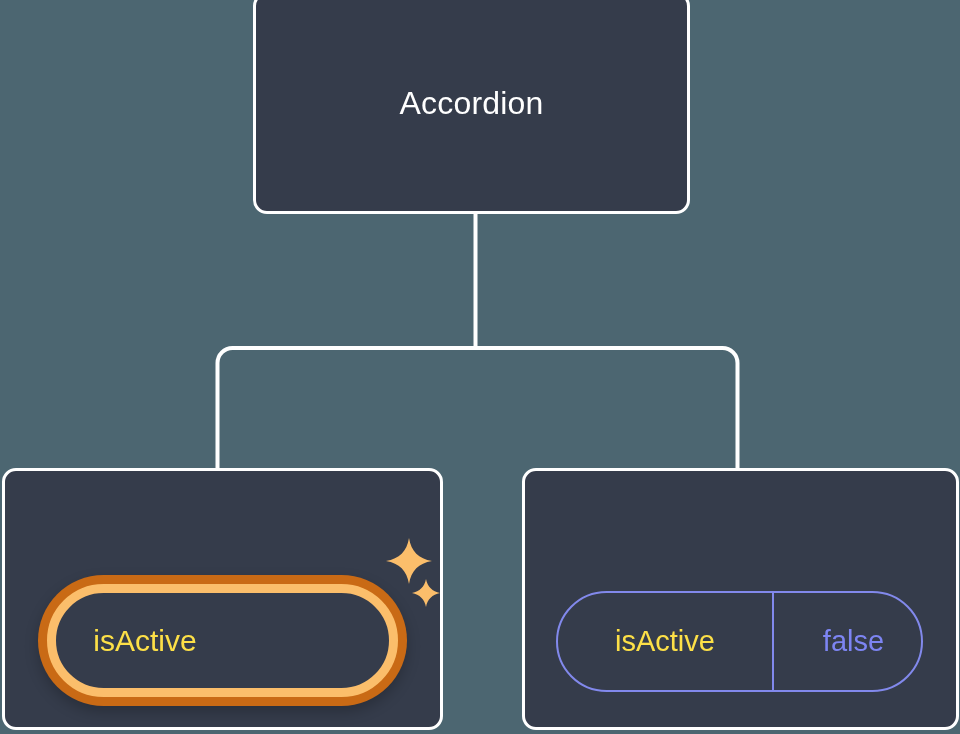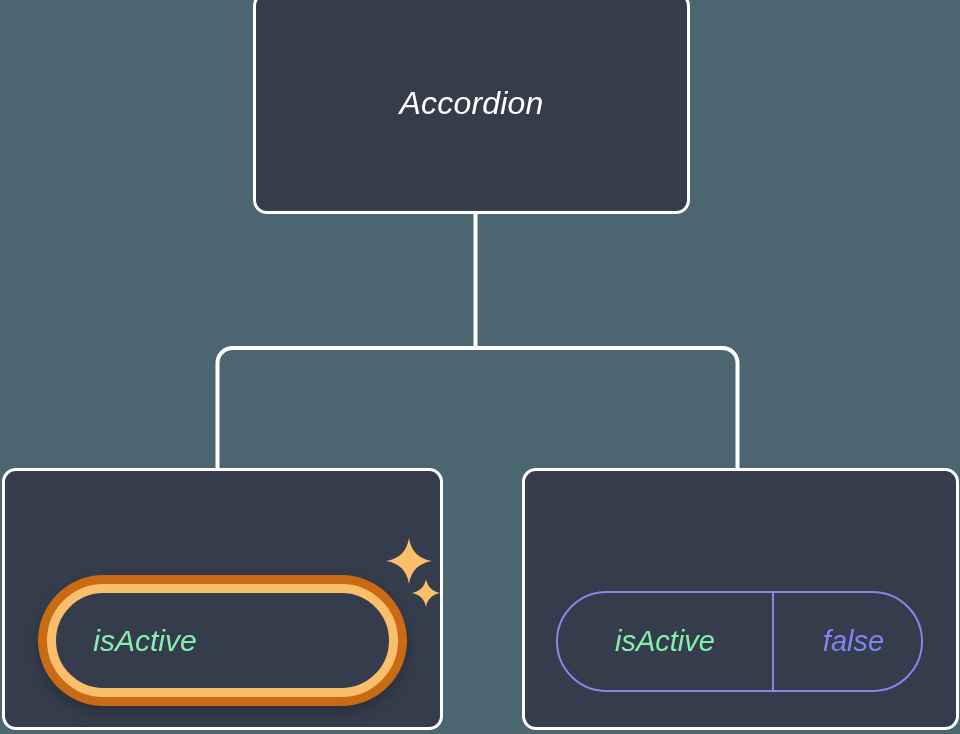"Accordion" #stage { font-style: italic -> none }
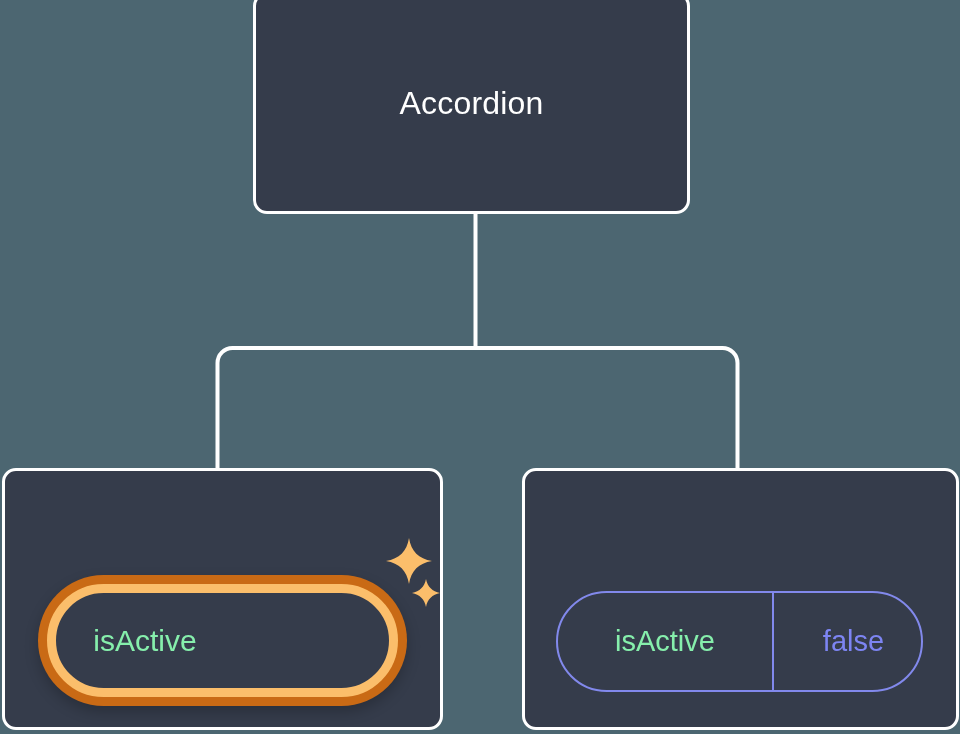"isActive" .pill-key { color: #86efac -> #fde047 }
